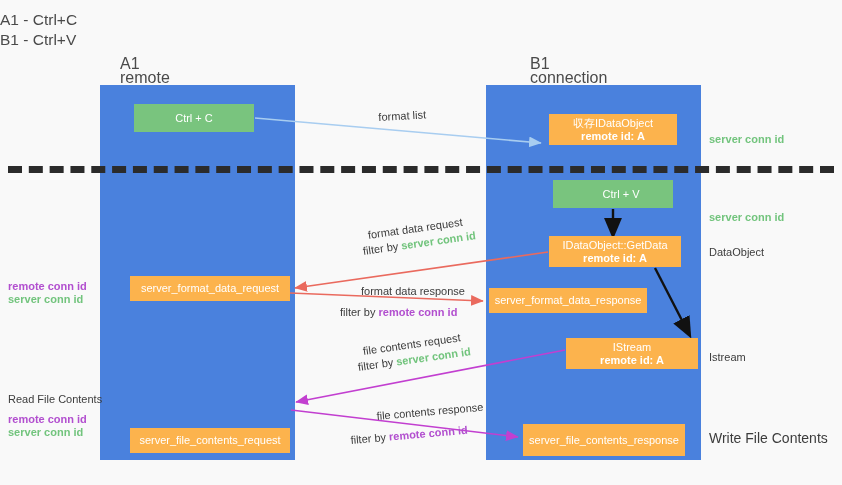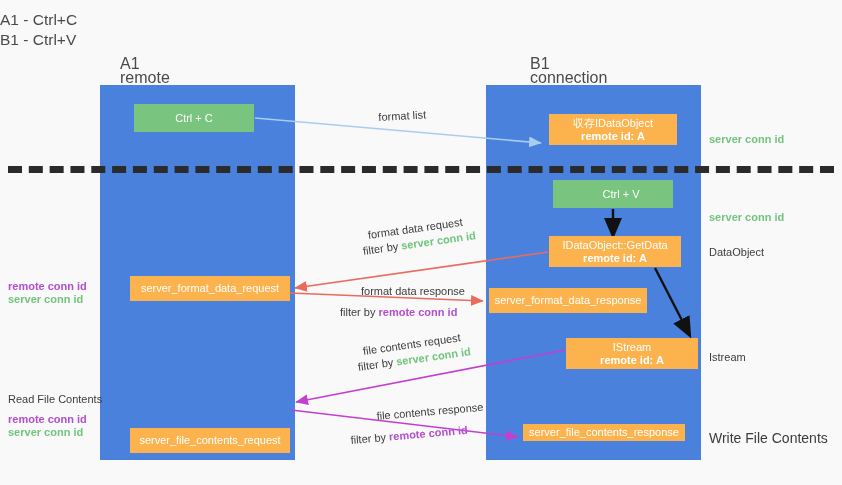"server_file_contents_response" #n-file-resp { height: 17px -> 32px }
